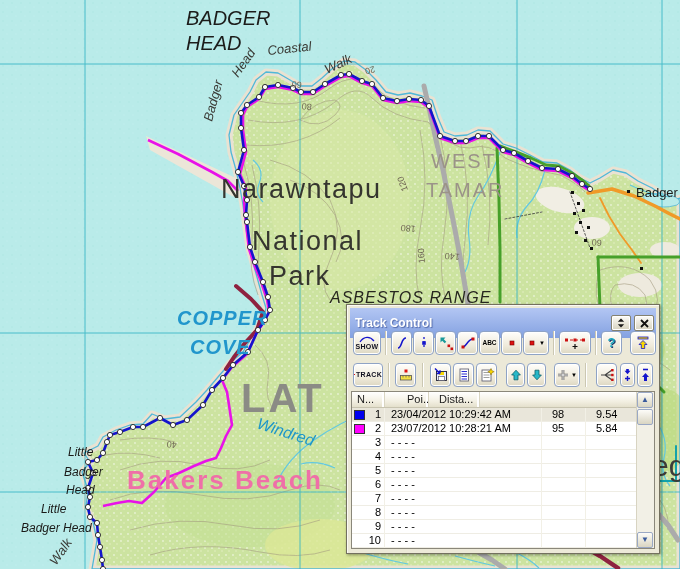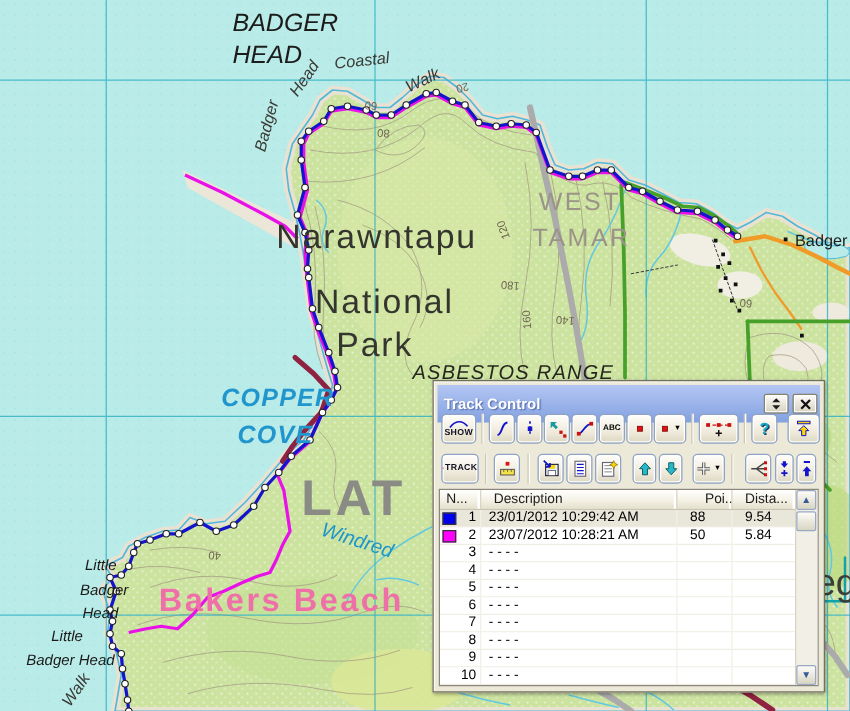"Description" span.hc { html: <span>Description</span> -> none }
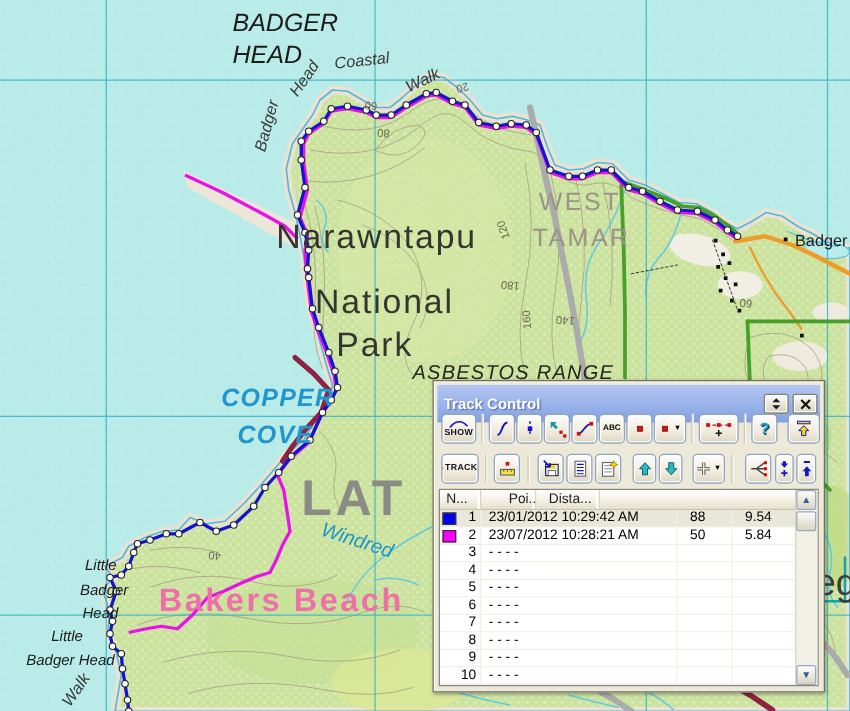"23/01/2012 10:29:42 AM" span.cell { text: 23/01/2012 -> 23/04/2012 }
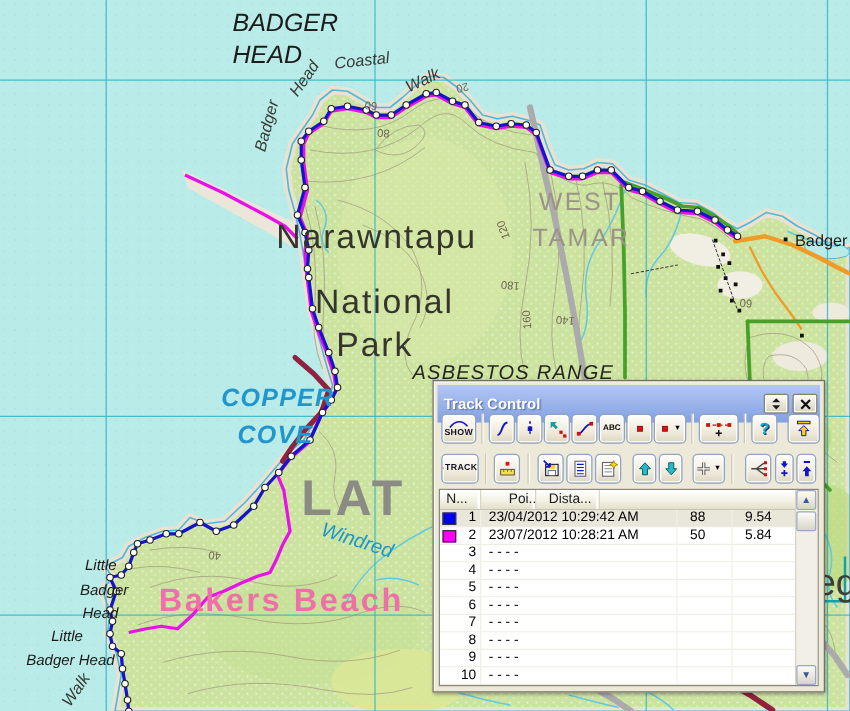"88" span.cell { text: 88 -> 98 }
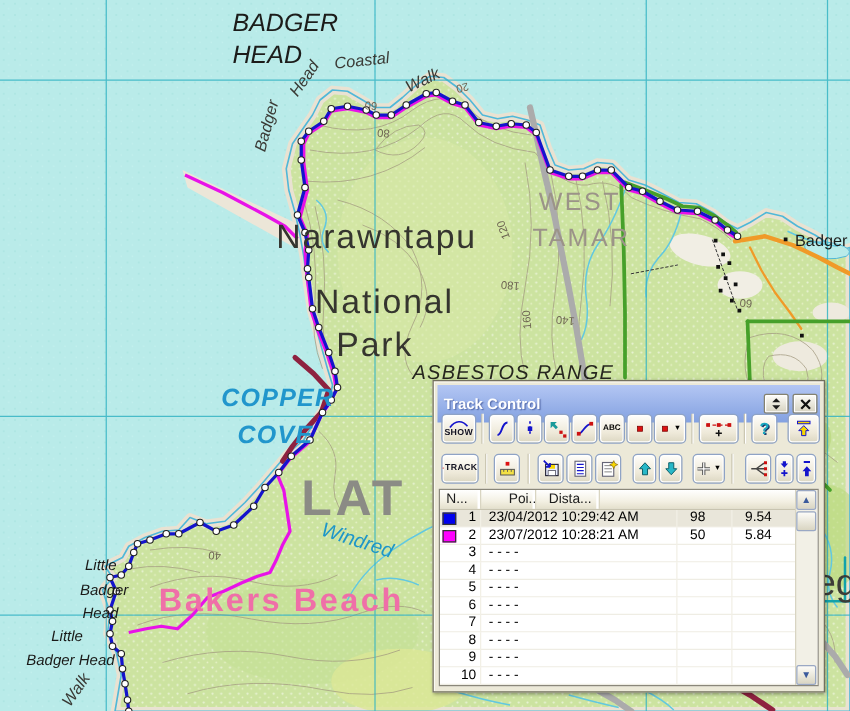"50" span.cell { text: 50 -> 95 }
